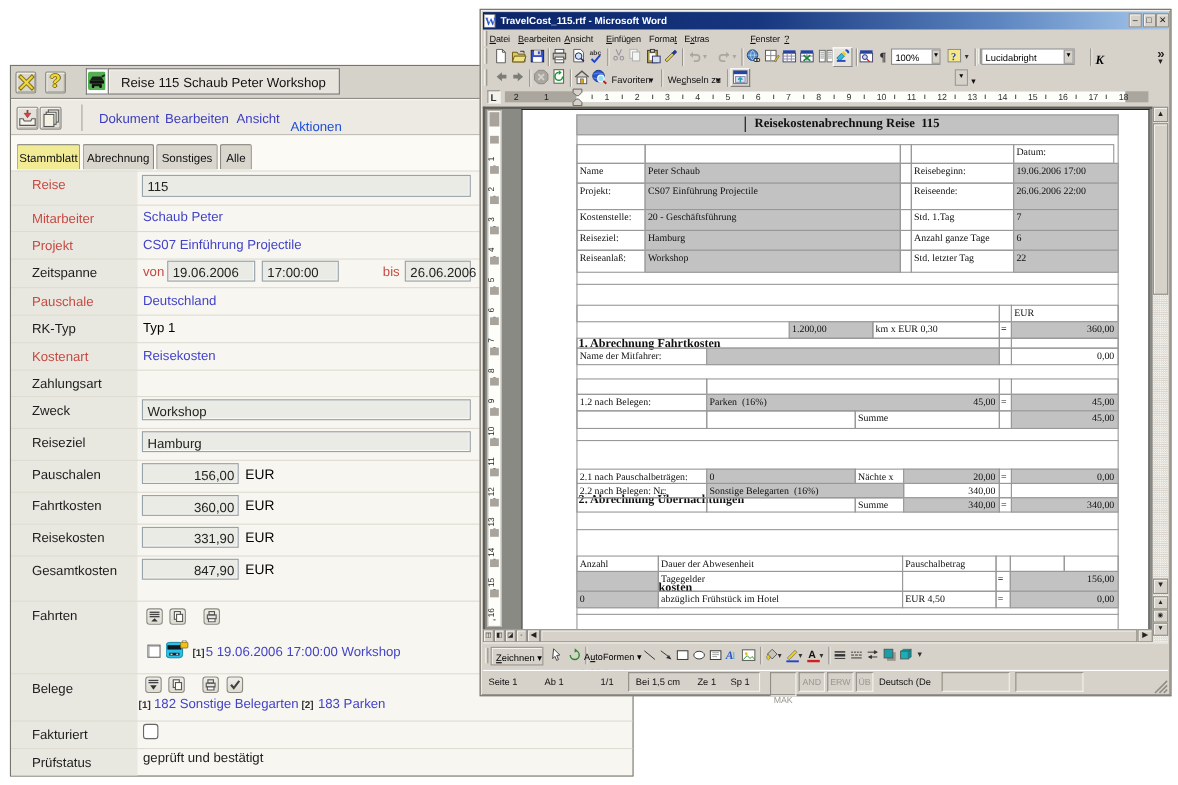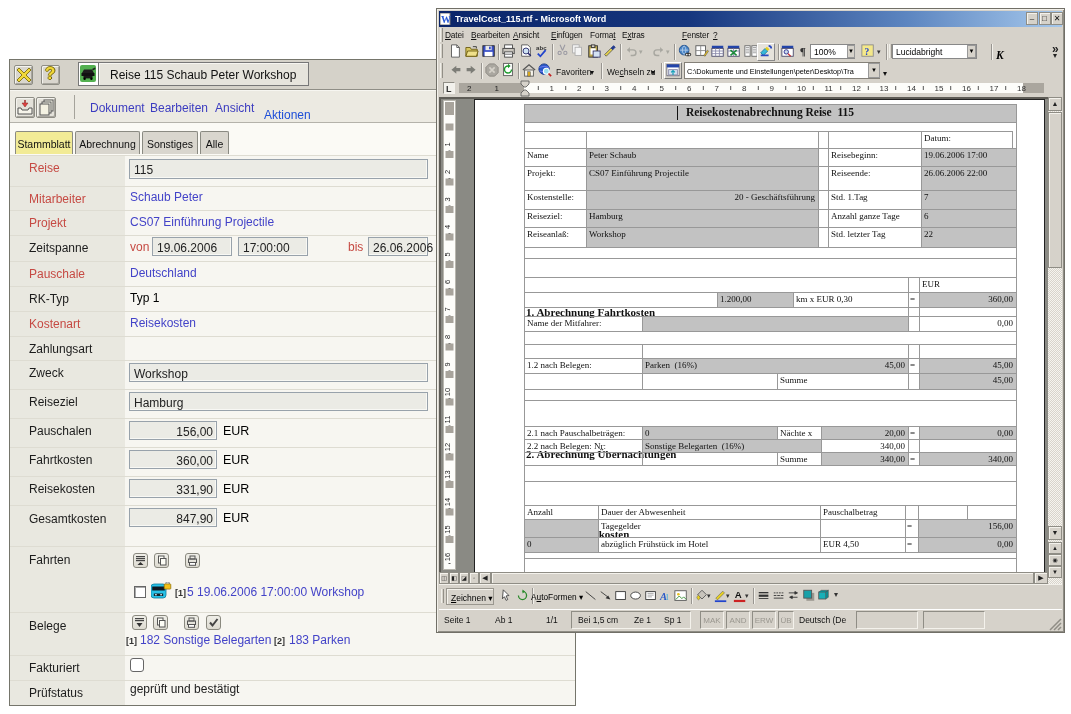"C:\Dokumente und" div.a { html: <div>C:\Dokumente und Einstellungen\peter\Desktop\Tra</div> -> none }
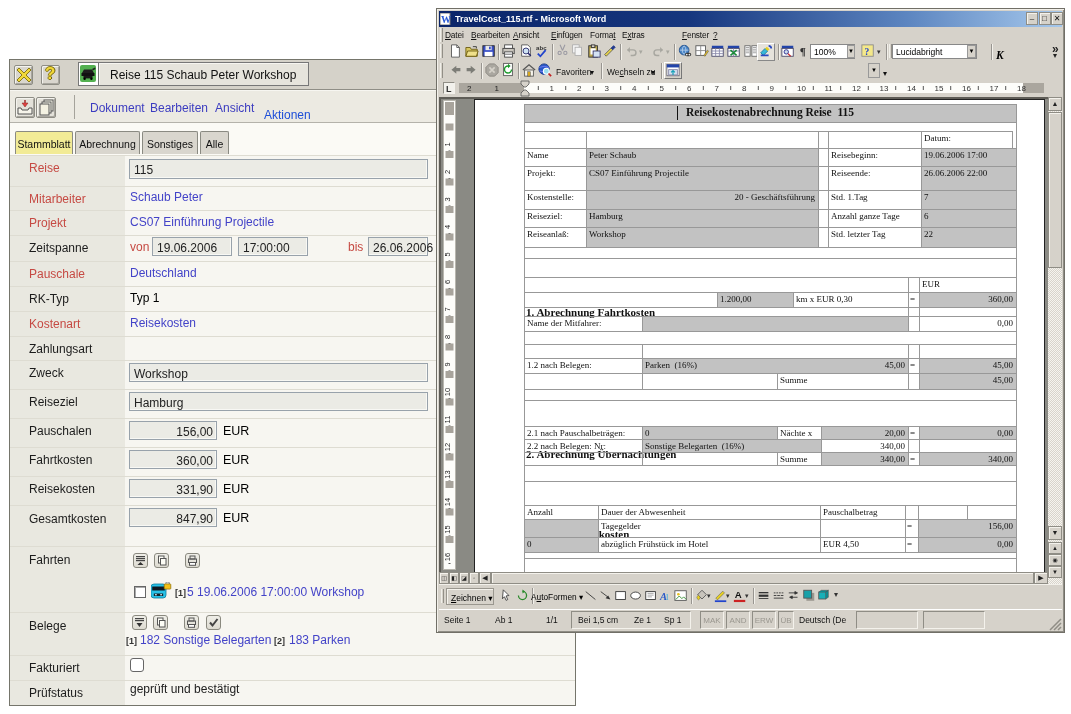"20 - Geschäftsführung" div.wcell { text-align: right -> none }
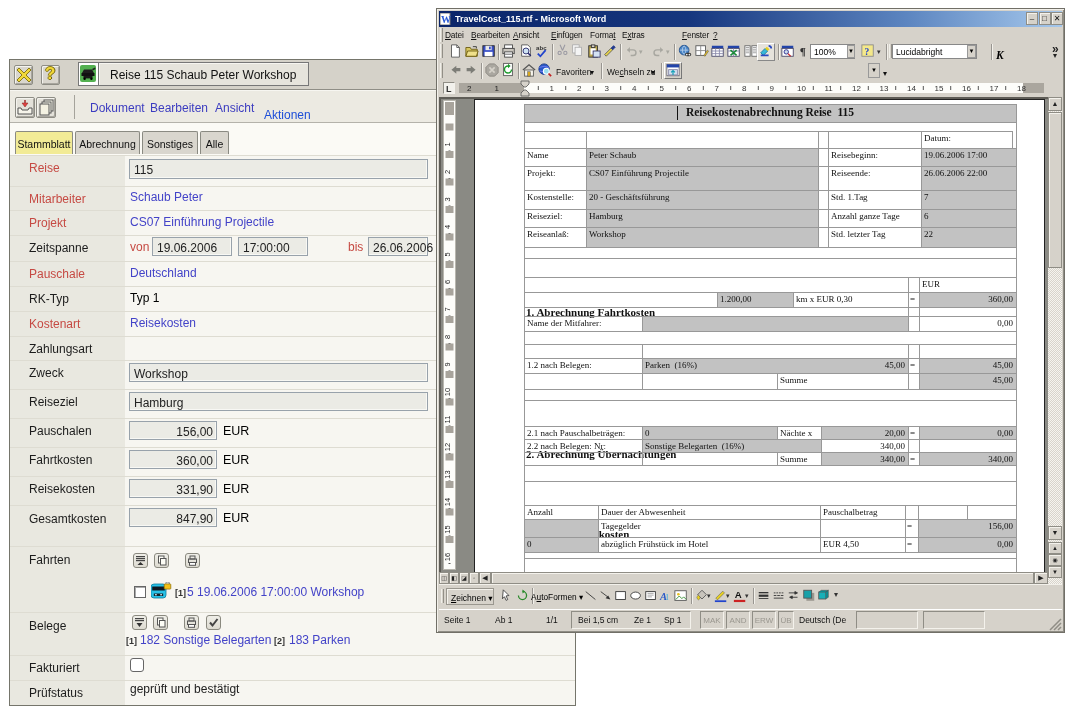"MAK" div.a { padding-top: 4px -> 20px }
